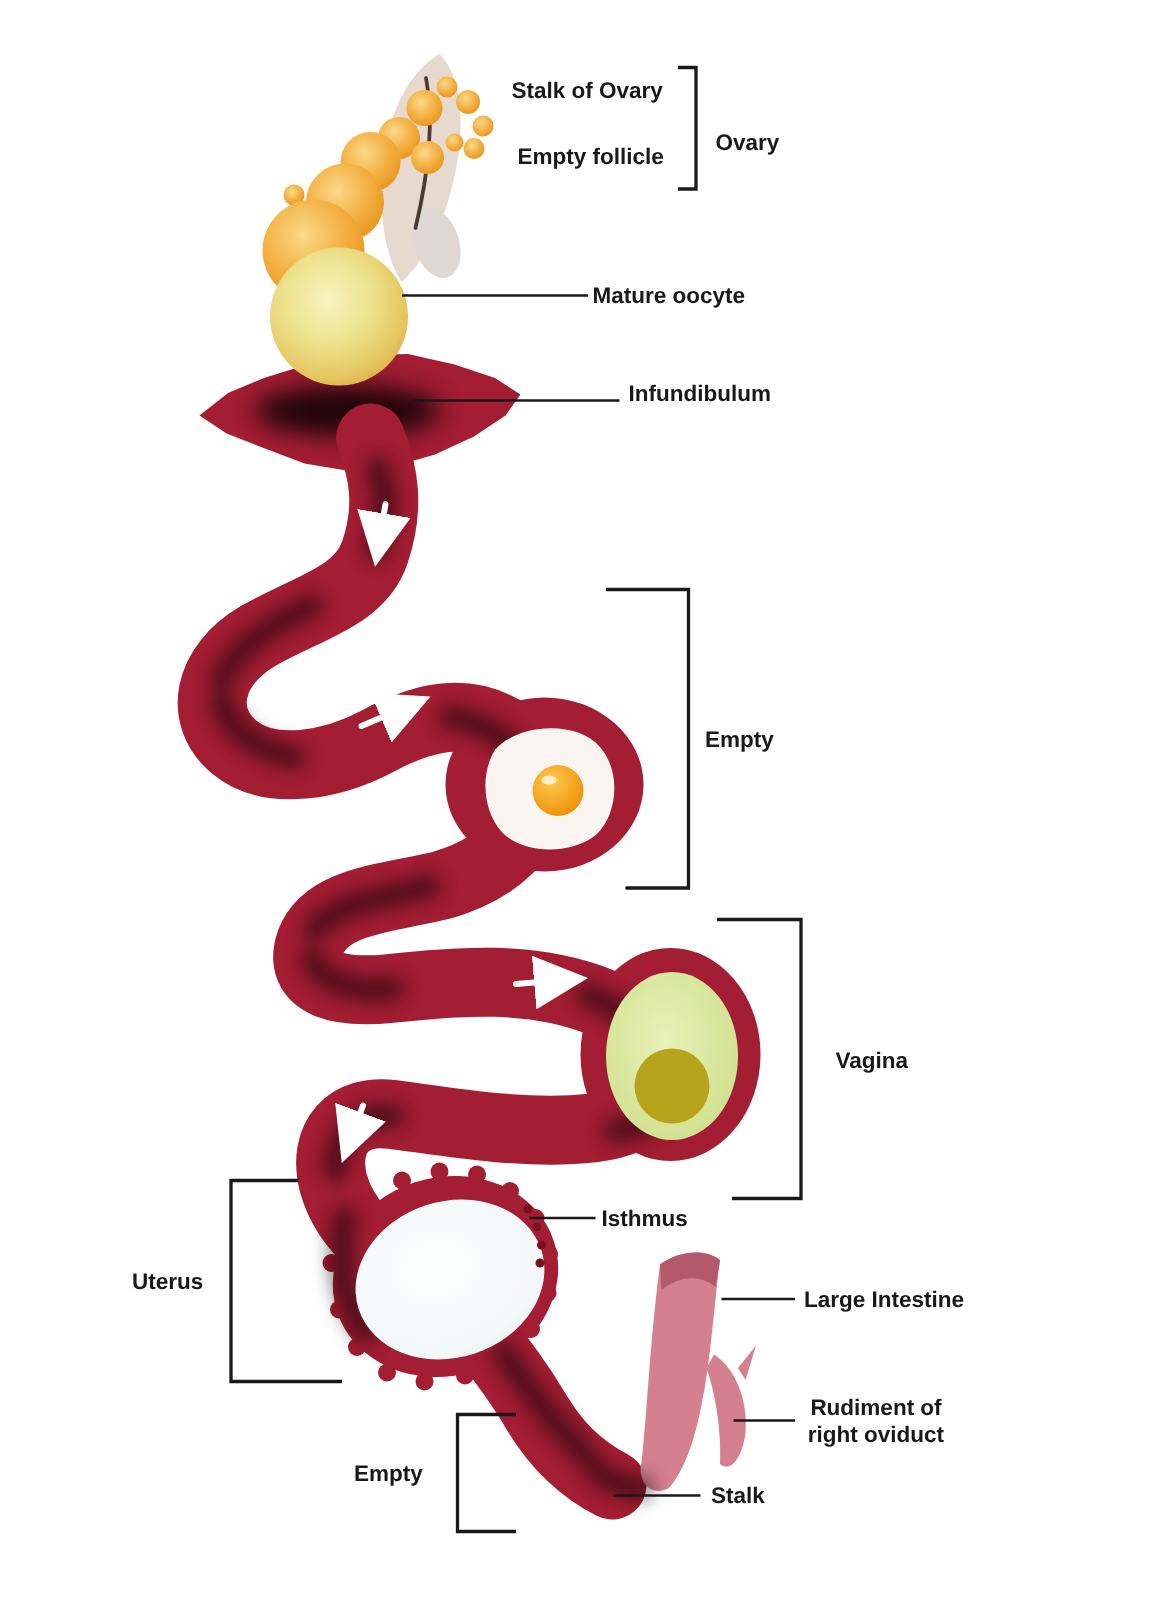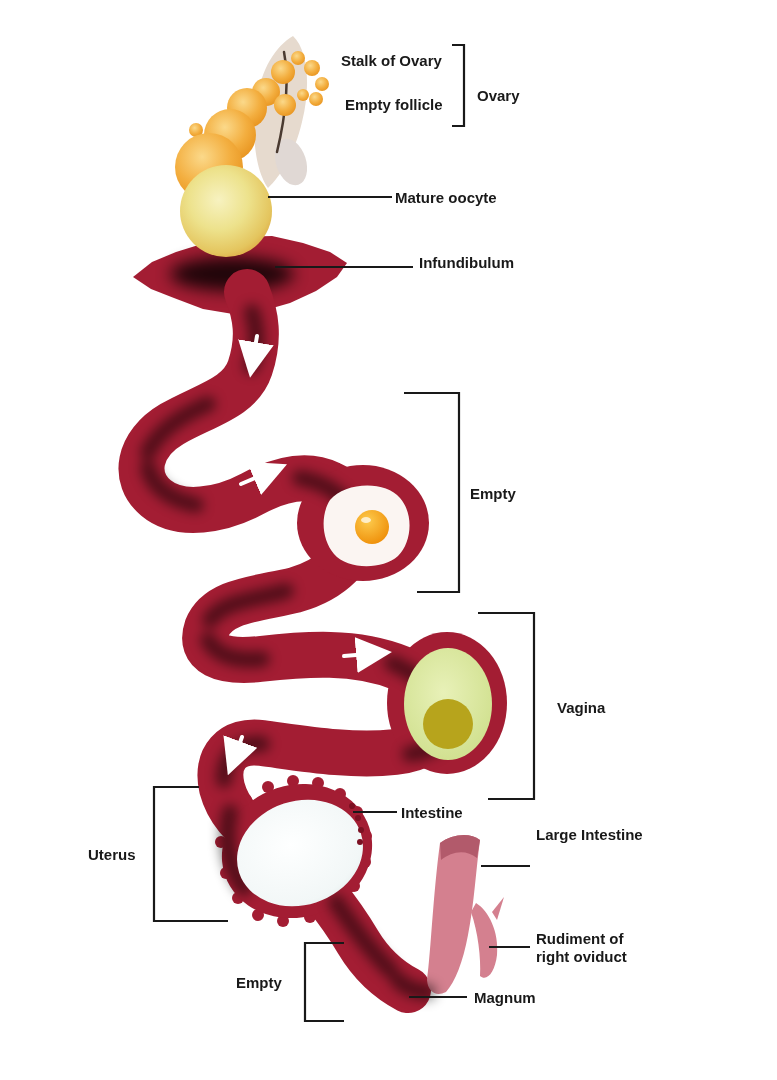"Intestine" div.label { text: Intestine -> Isthmus }
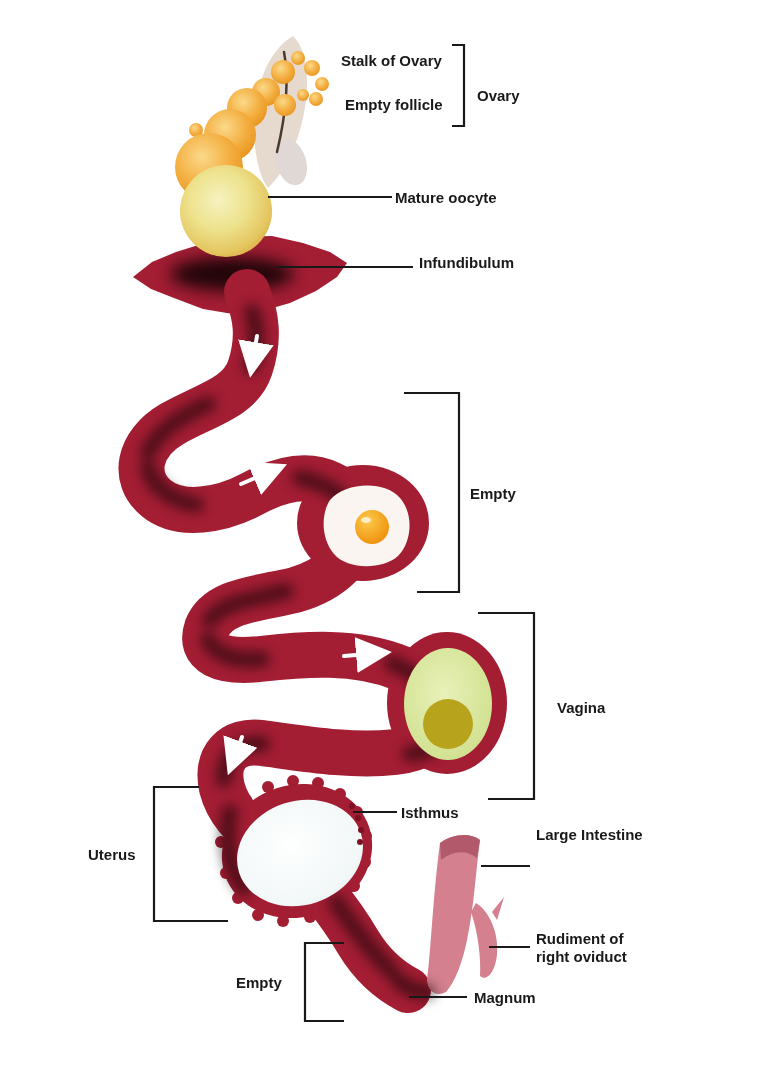"Large Intestine" div.label { top: 826px -> 858px }
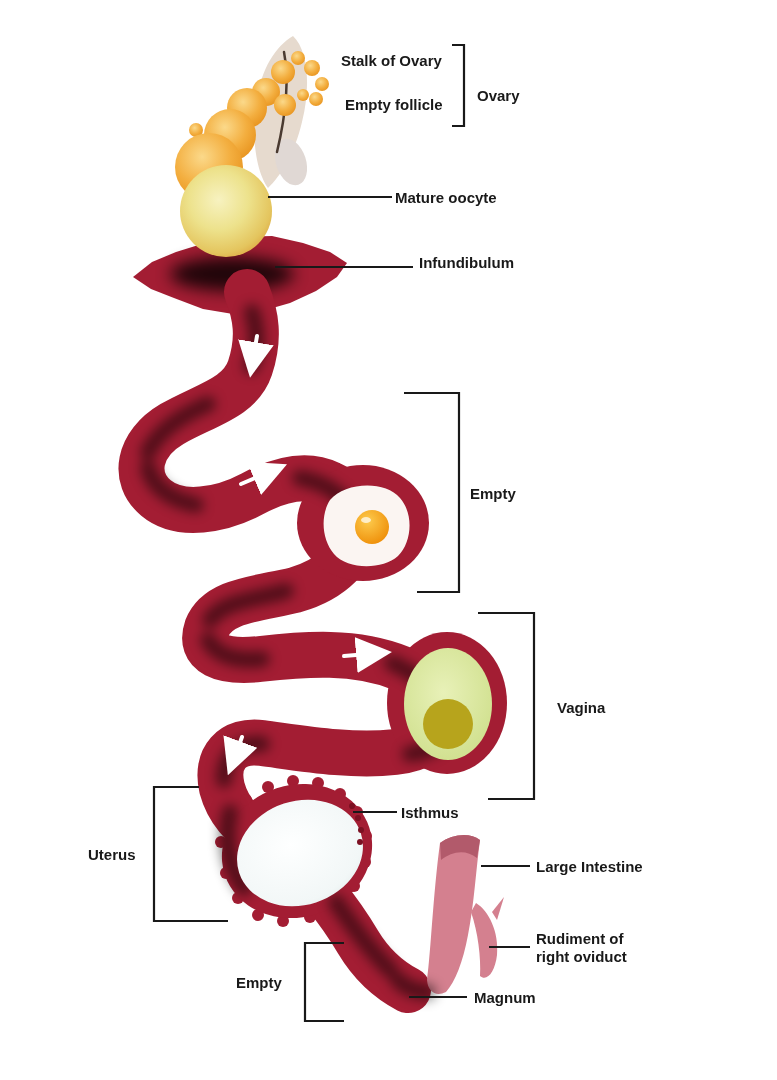"Rudiment of right oviduct" .label.wrap { text-align: none -> center }
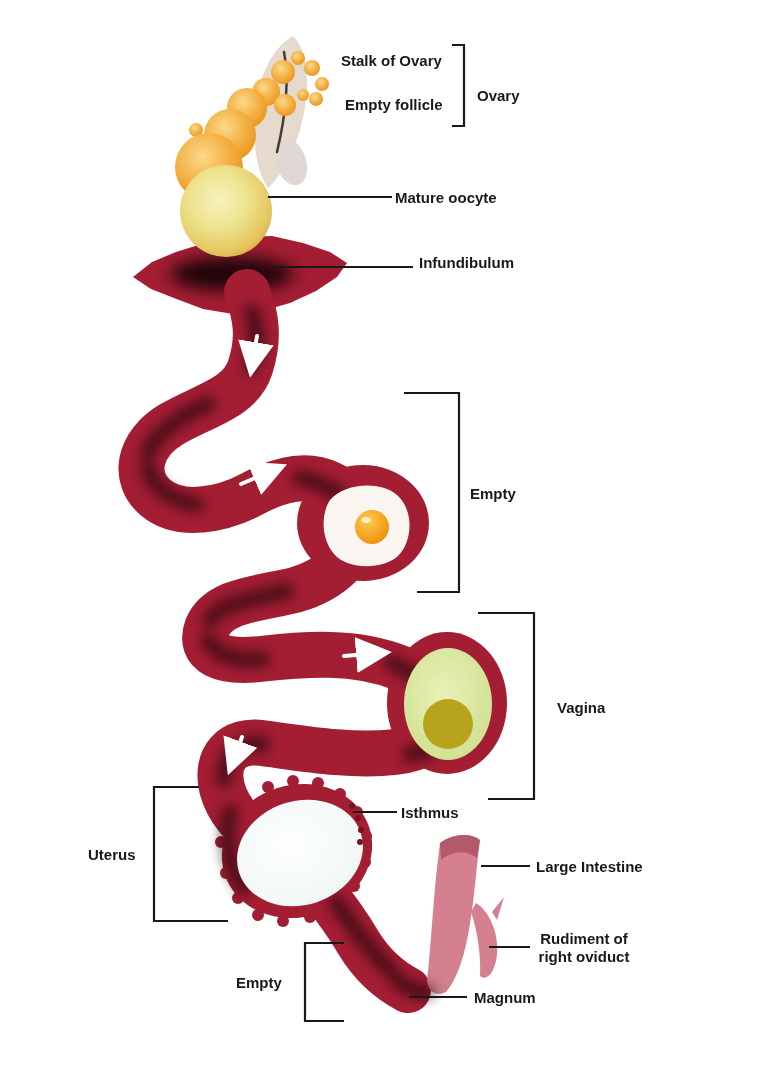"Magnum" div.label { text: Magnum -> Stalk }
